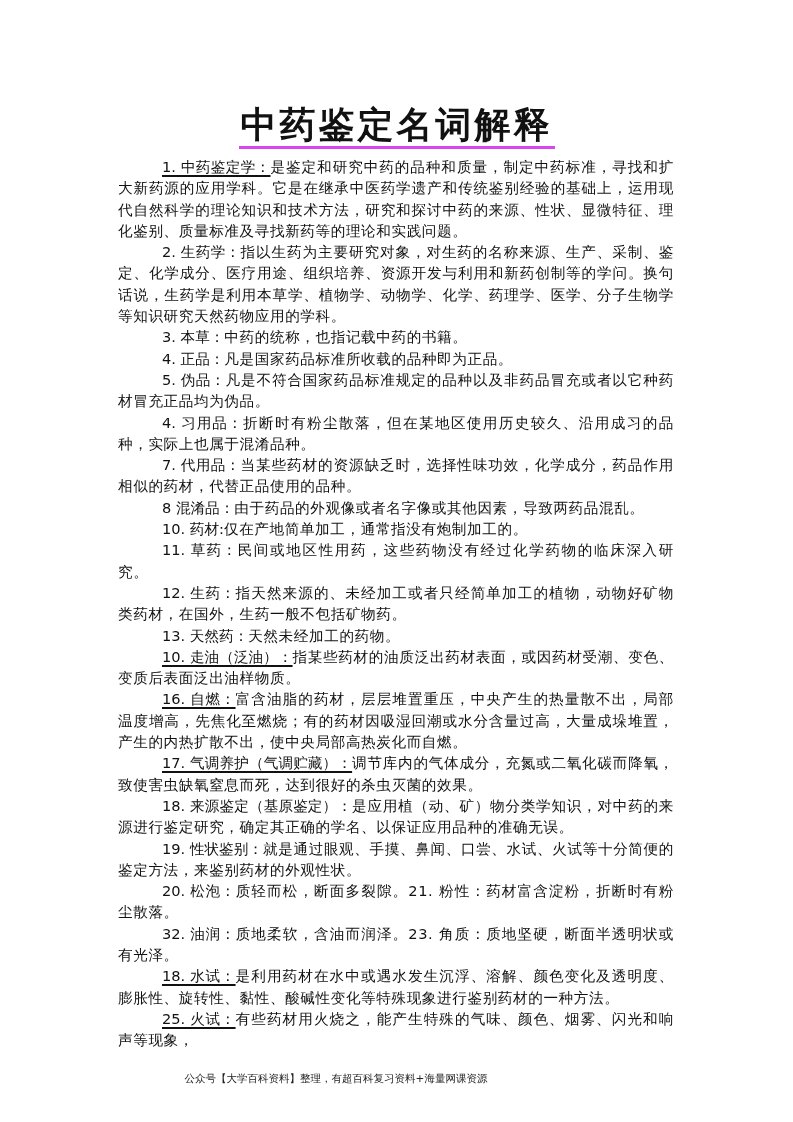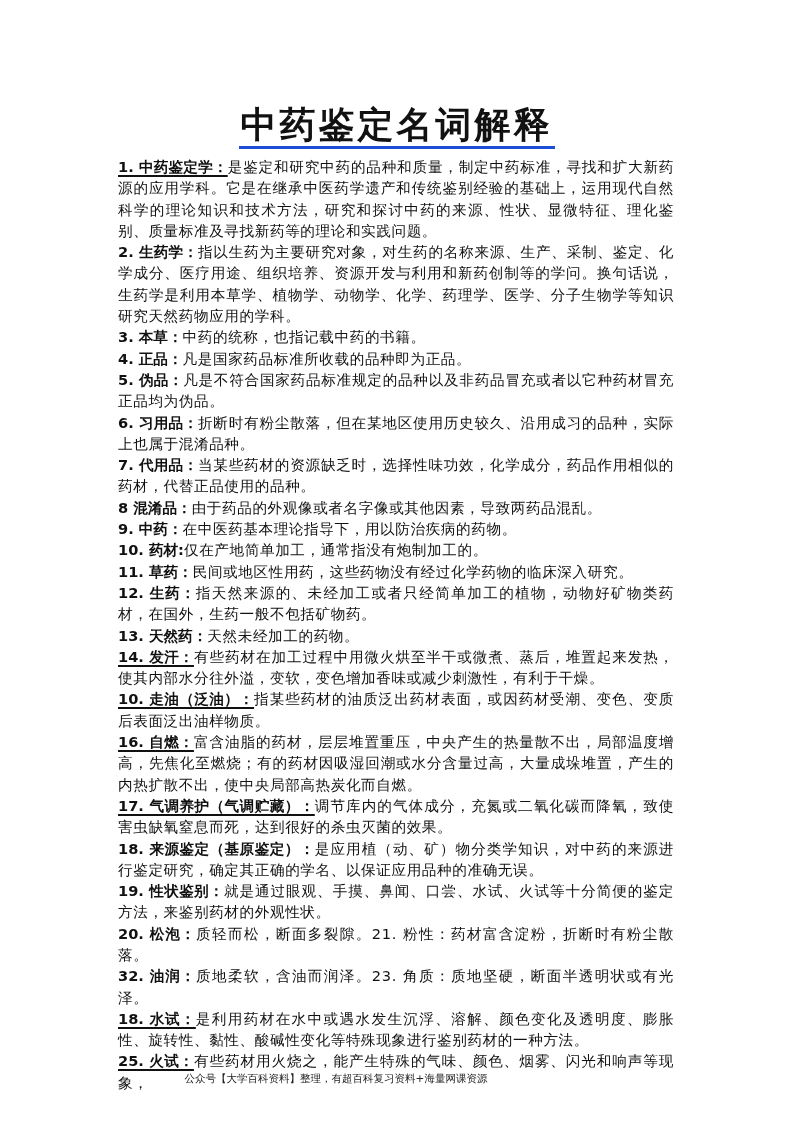"中药鉴定名词解释" .title { border-bottom: 3px solid #1d4ed8 -> 3px solid #d946ef }
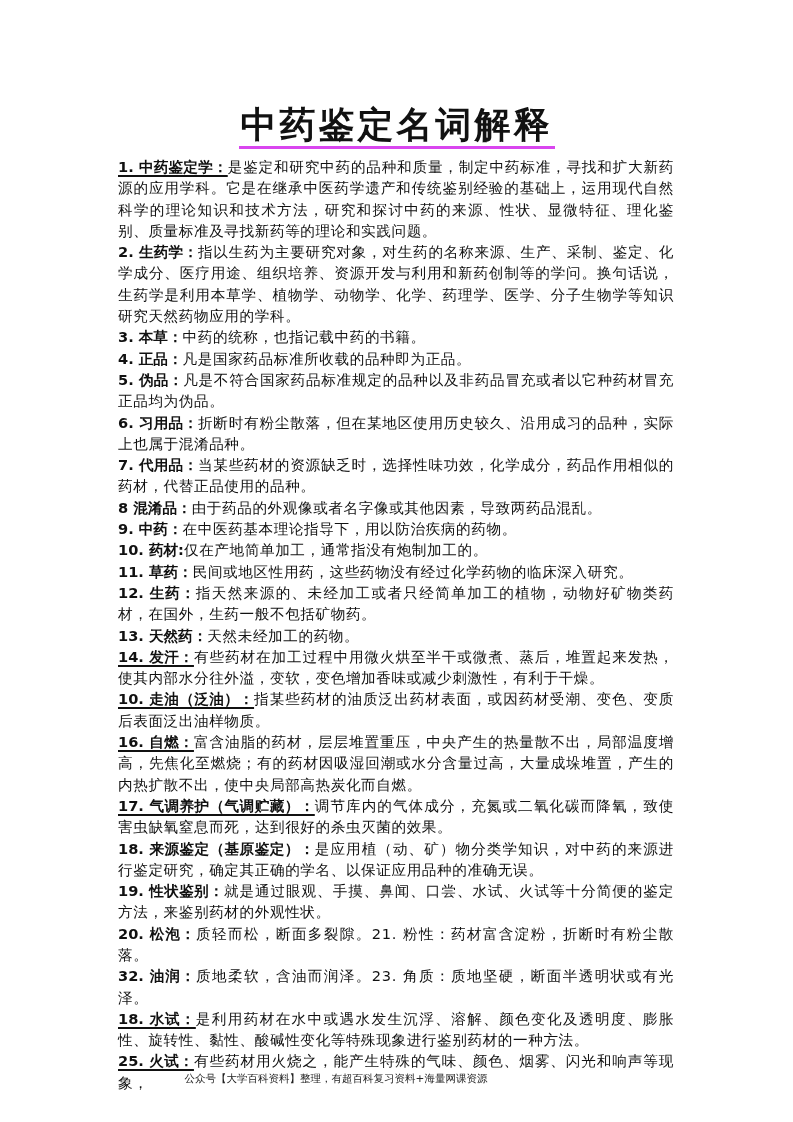"1. 中药鉴定学：" .term { font-weight: bold -> normal; margin-left: none -> 44px }
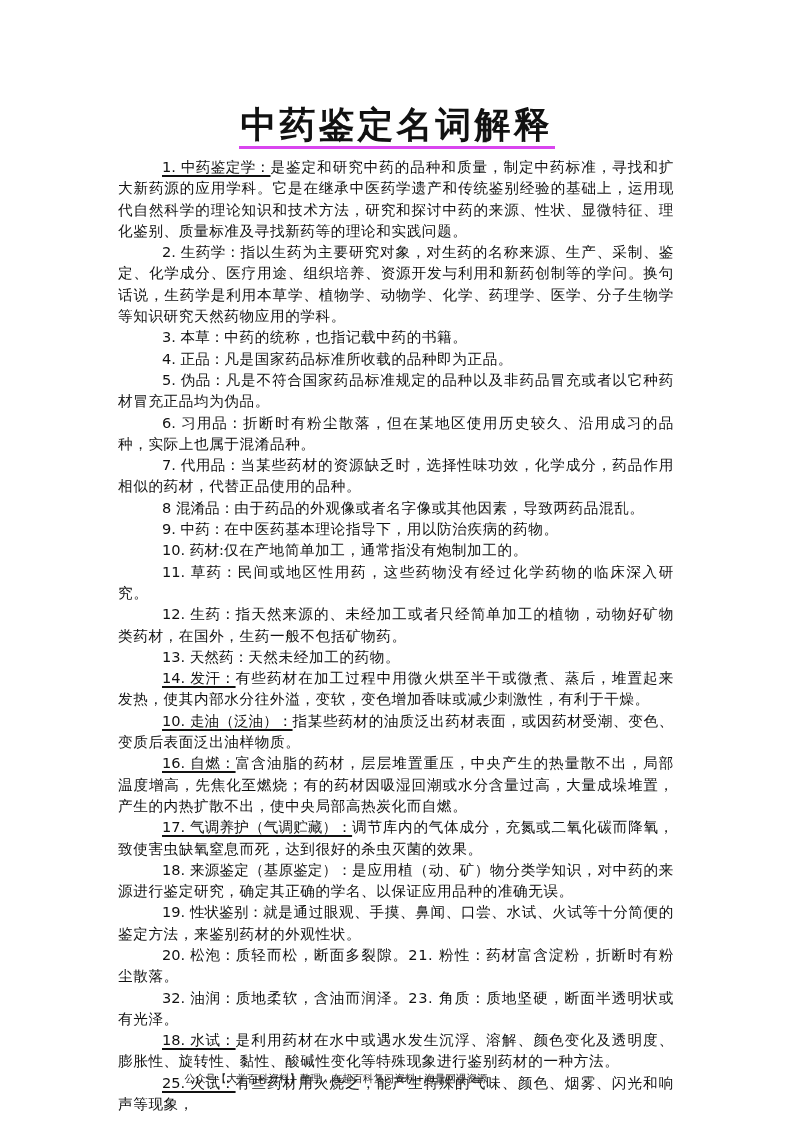"6. 习用品：" span.term { text: 6 -> 4 }
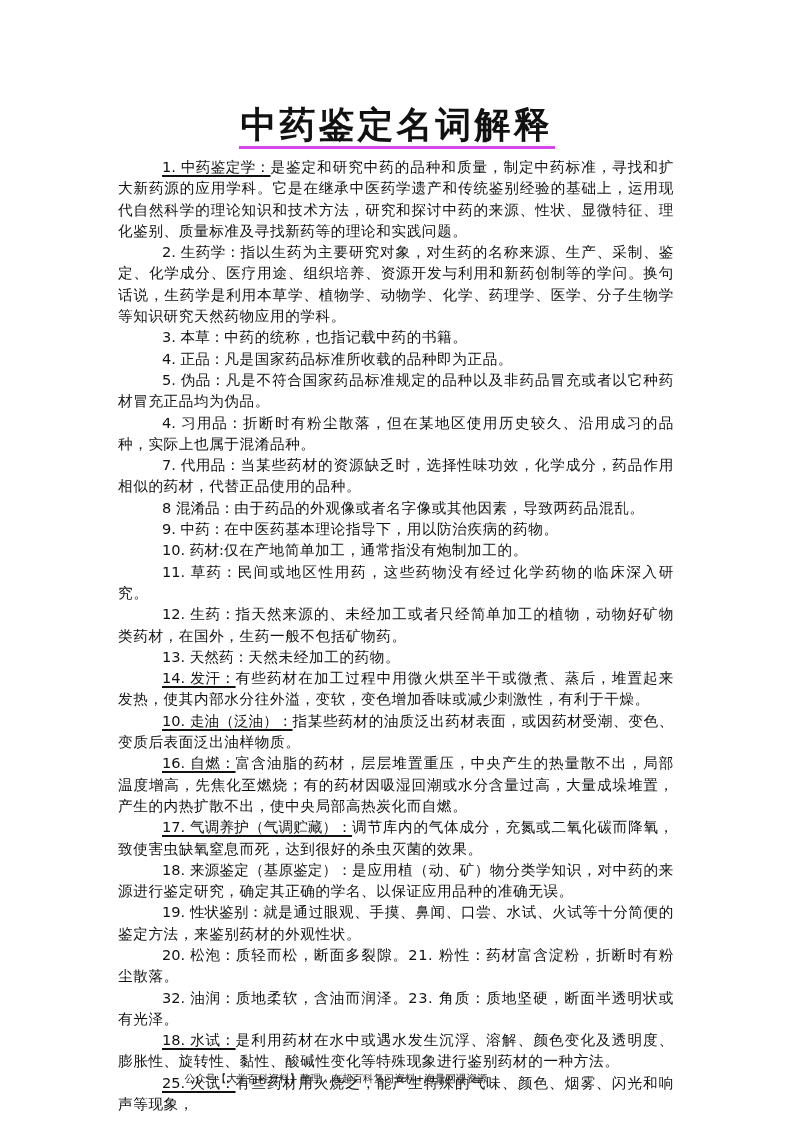"9. 中药：在中医药基本理论指导下，用以防治疾病的药物。" p.entry { html: <p><span>9. 中药：</span><span>在中医药基本理论指导下，用以防治疾病的药物。</span></p> -> none }
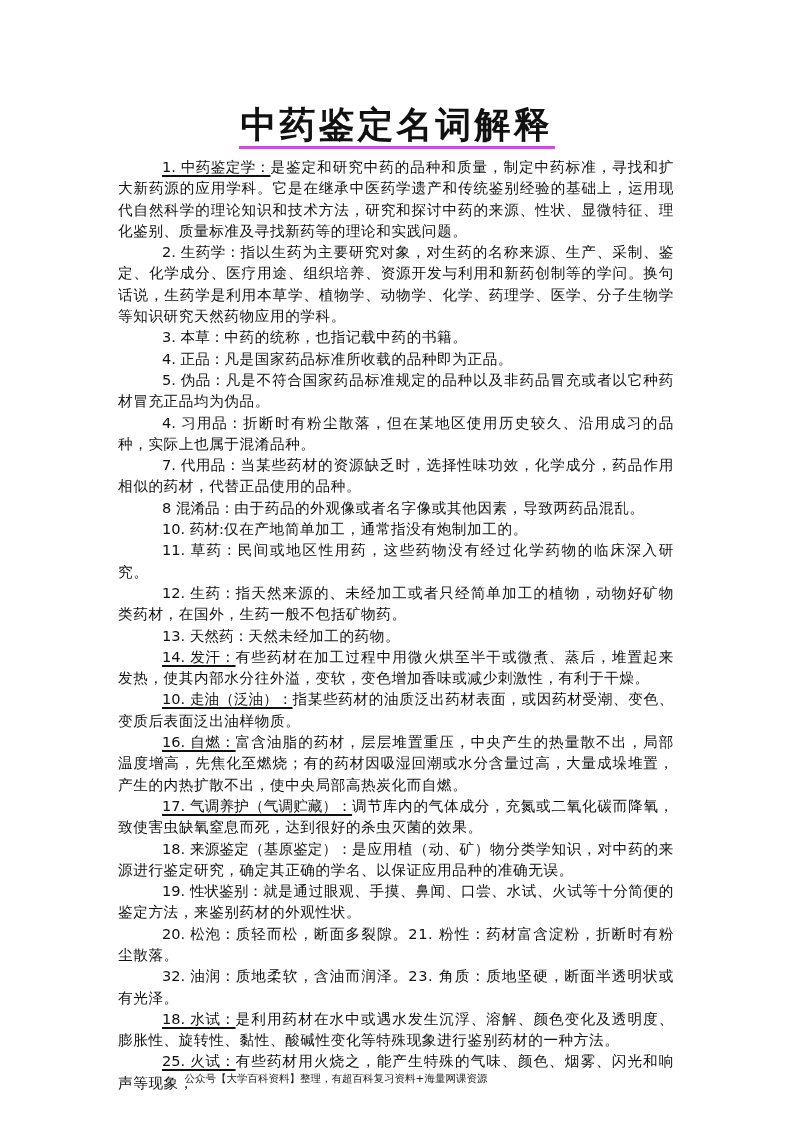"14." p.entry { html: <p><span>14. 发汗：</span><span>有些药材在加工过程中用微火烘至半干或微煮、蒸后，堆置起来发热，使其内部水分往外溢，变软，变色增加香味或减少刺激性，有利于干燥。</span></p> -> none }
